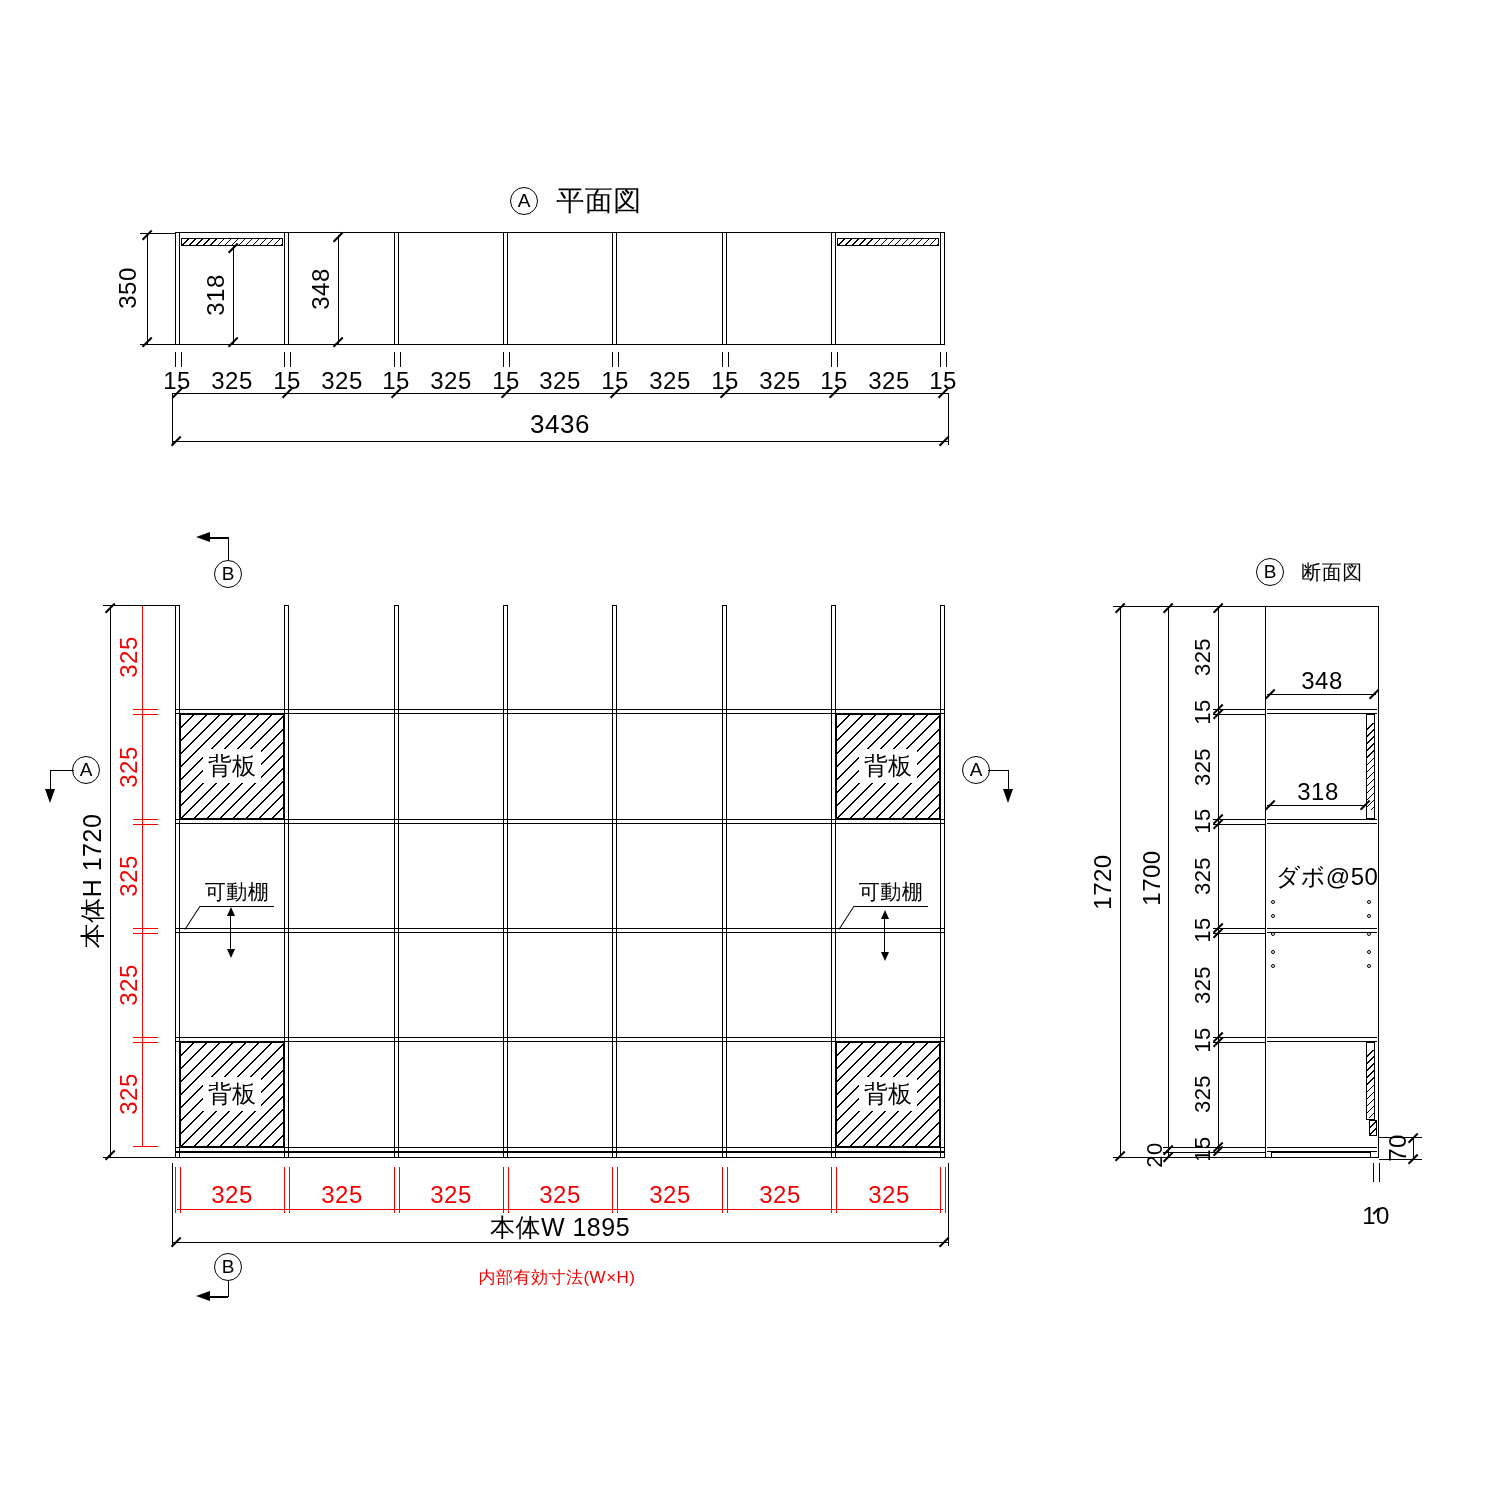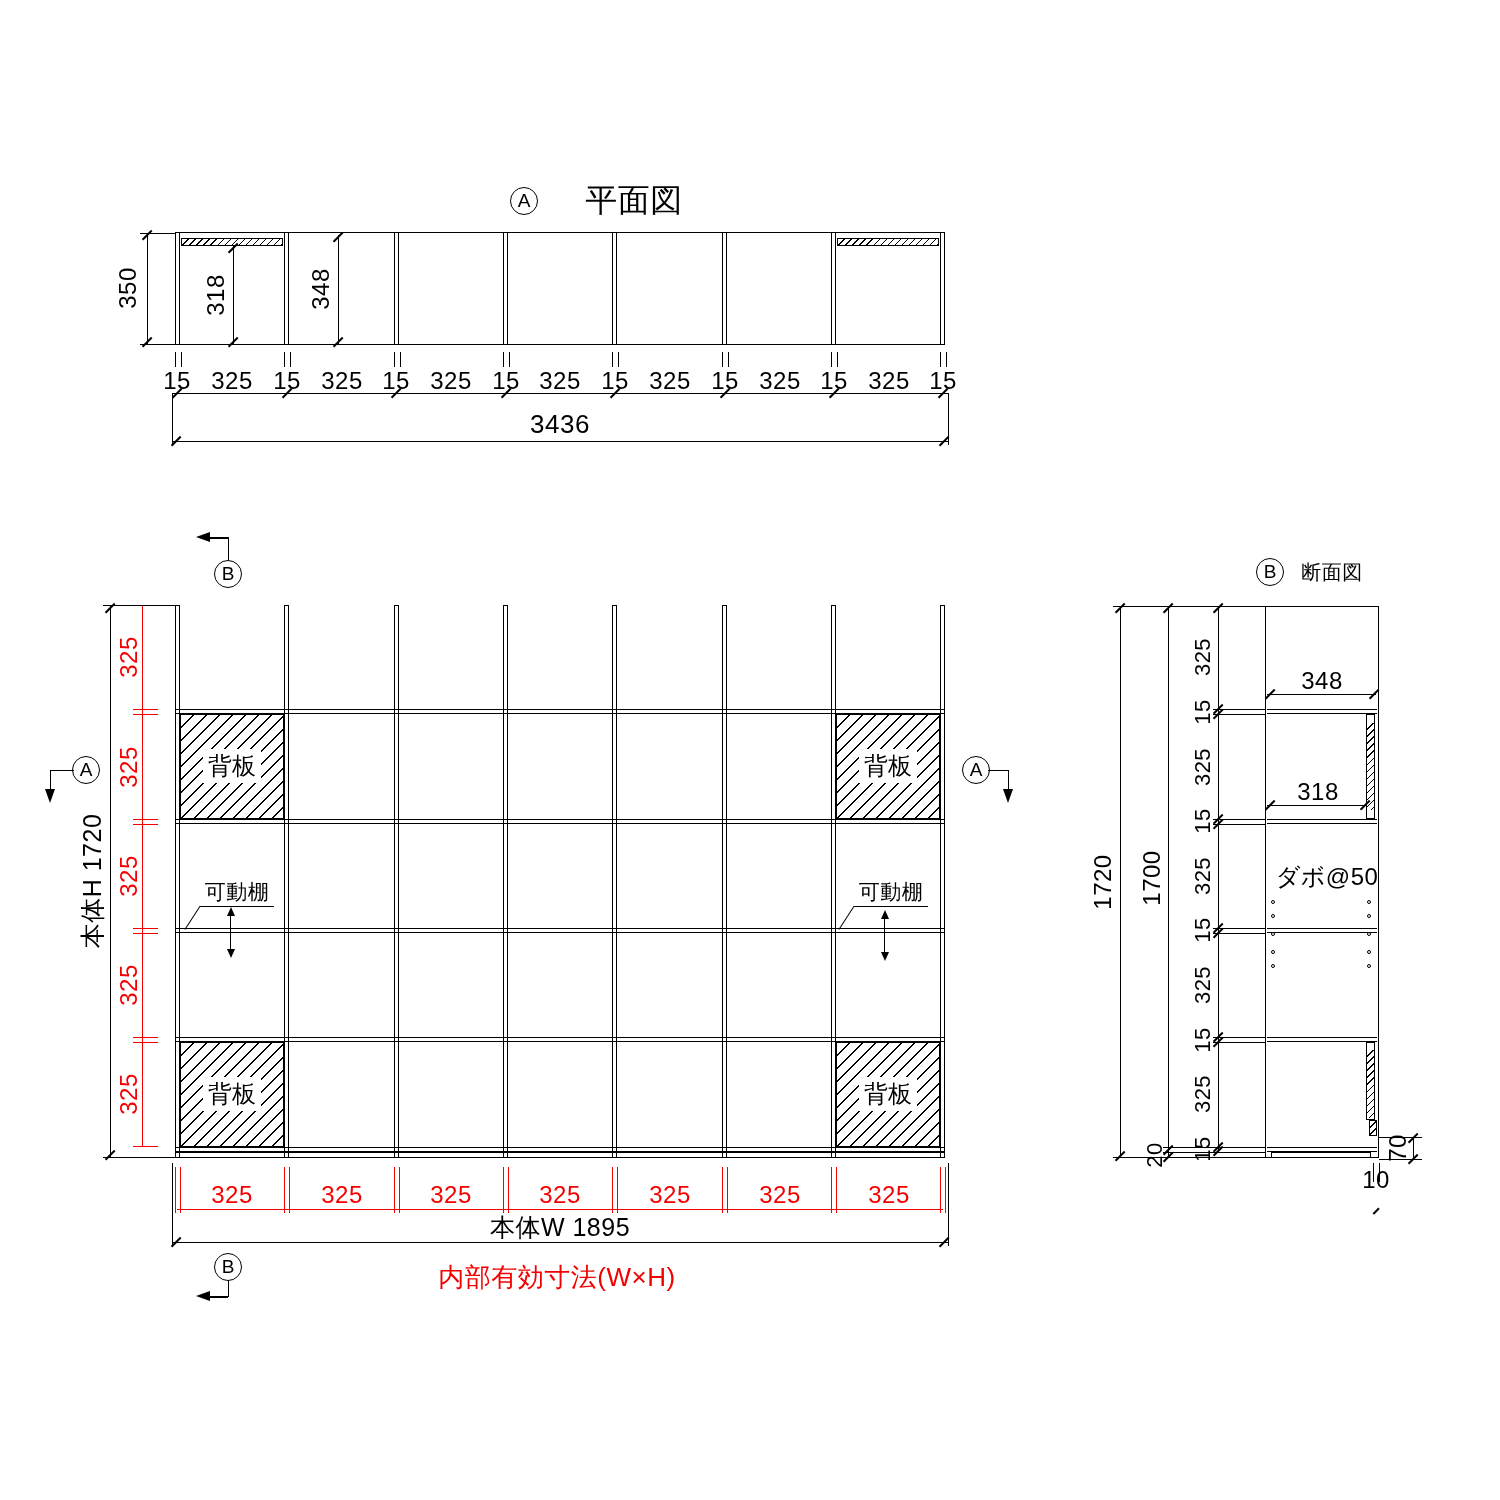"平面図" div.lbl { font-size: 32px -> 28px; left: 634px -> 599px }
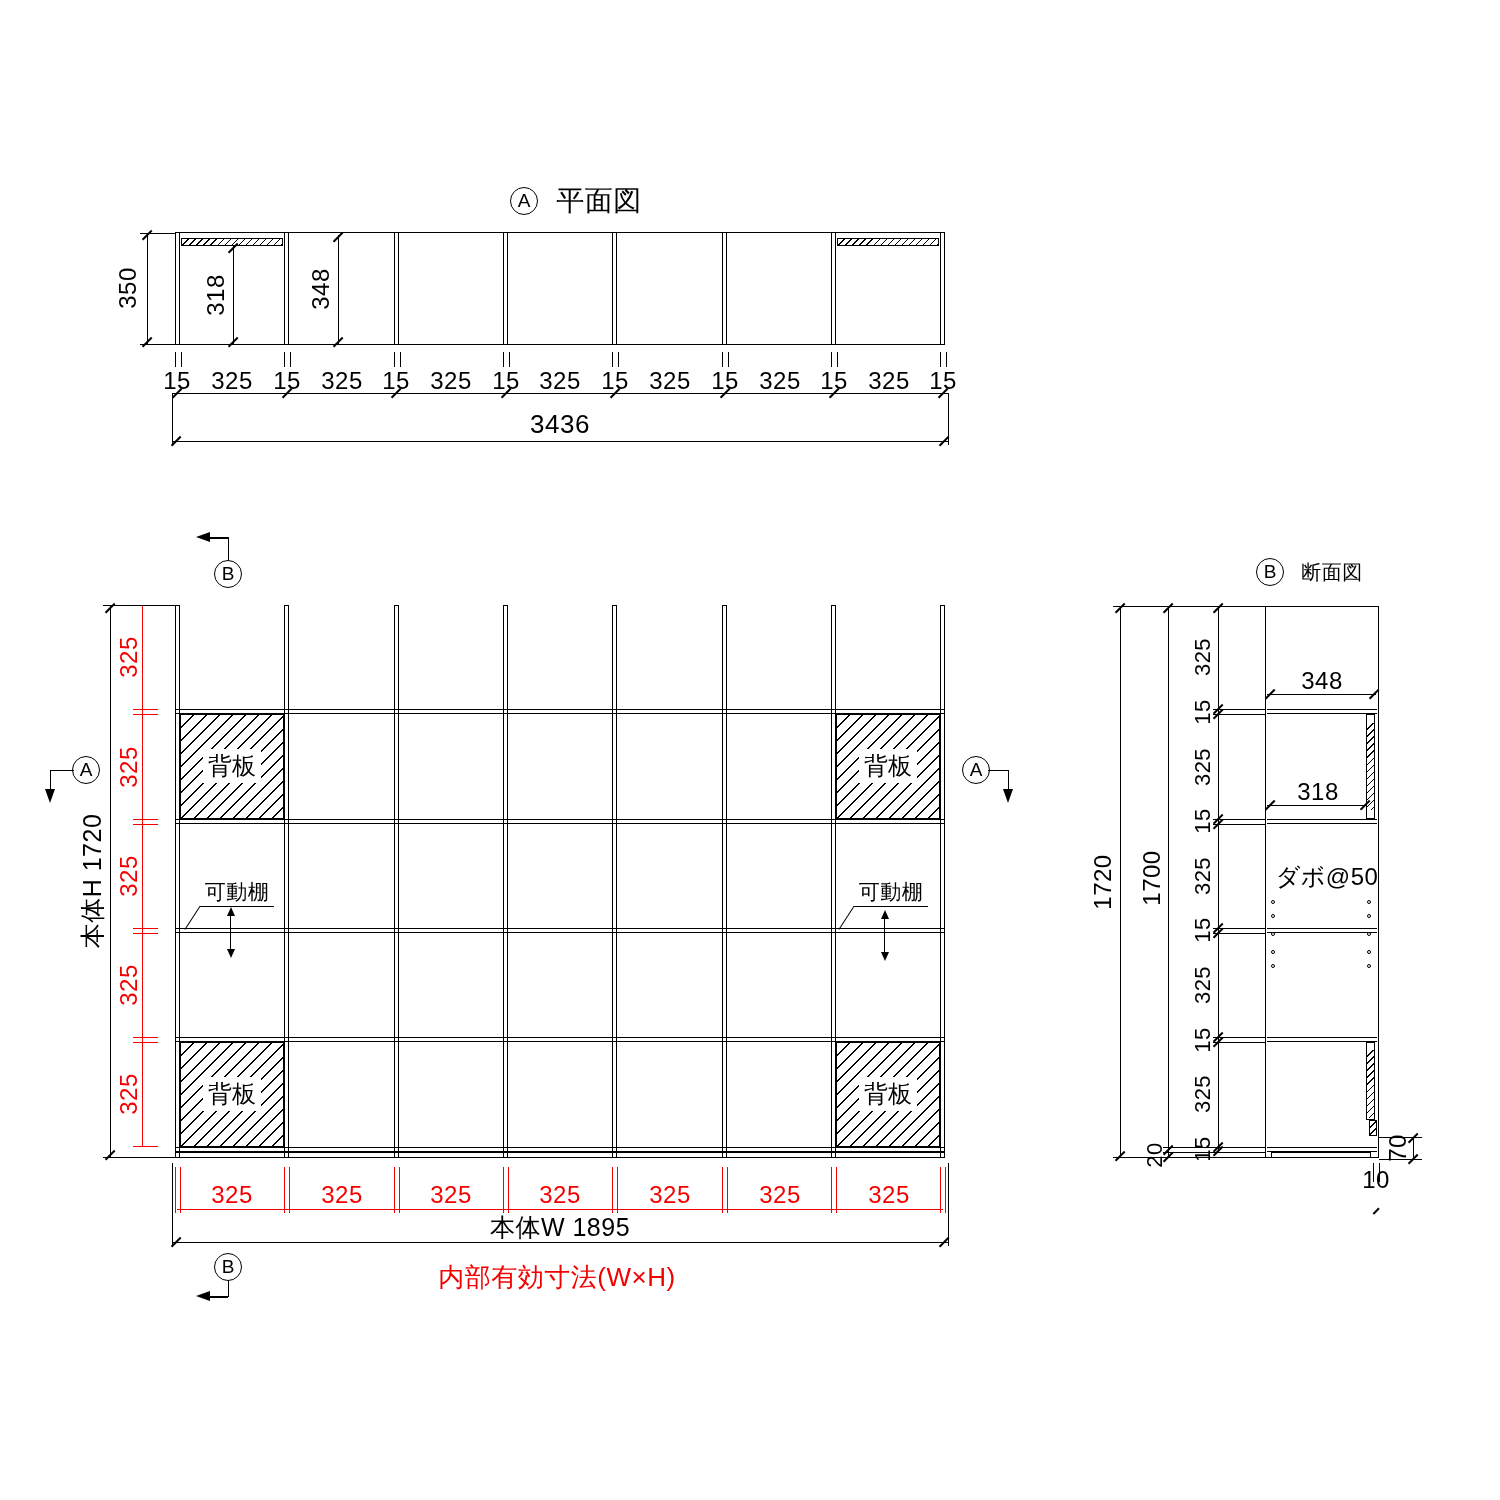"10" div.lbl { top: 1180px -> 1216px }
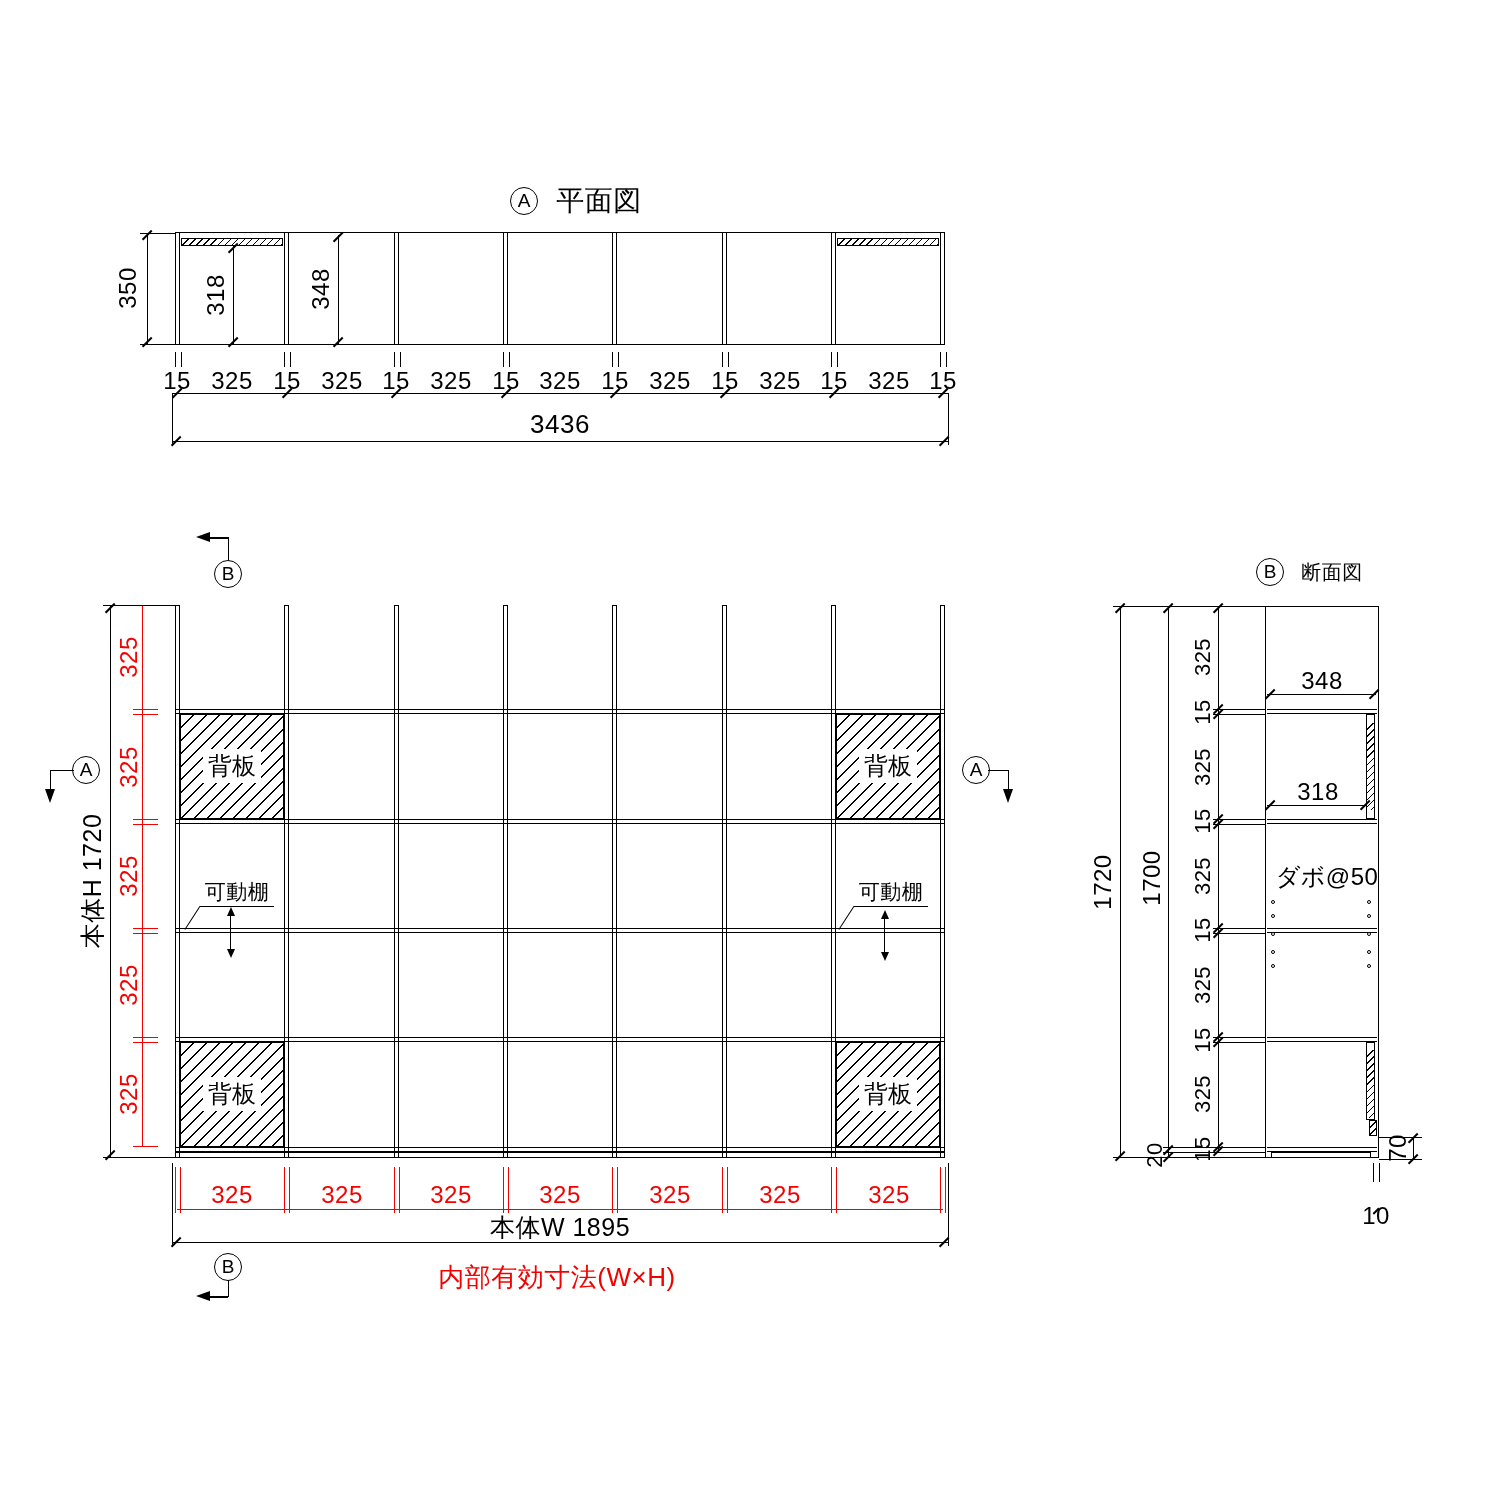"内部有効寸法(W×H)" div.lbl { font-size: 26px -> 17px }
